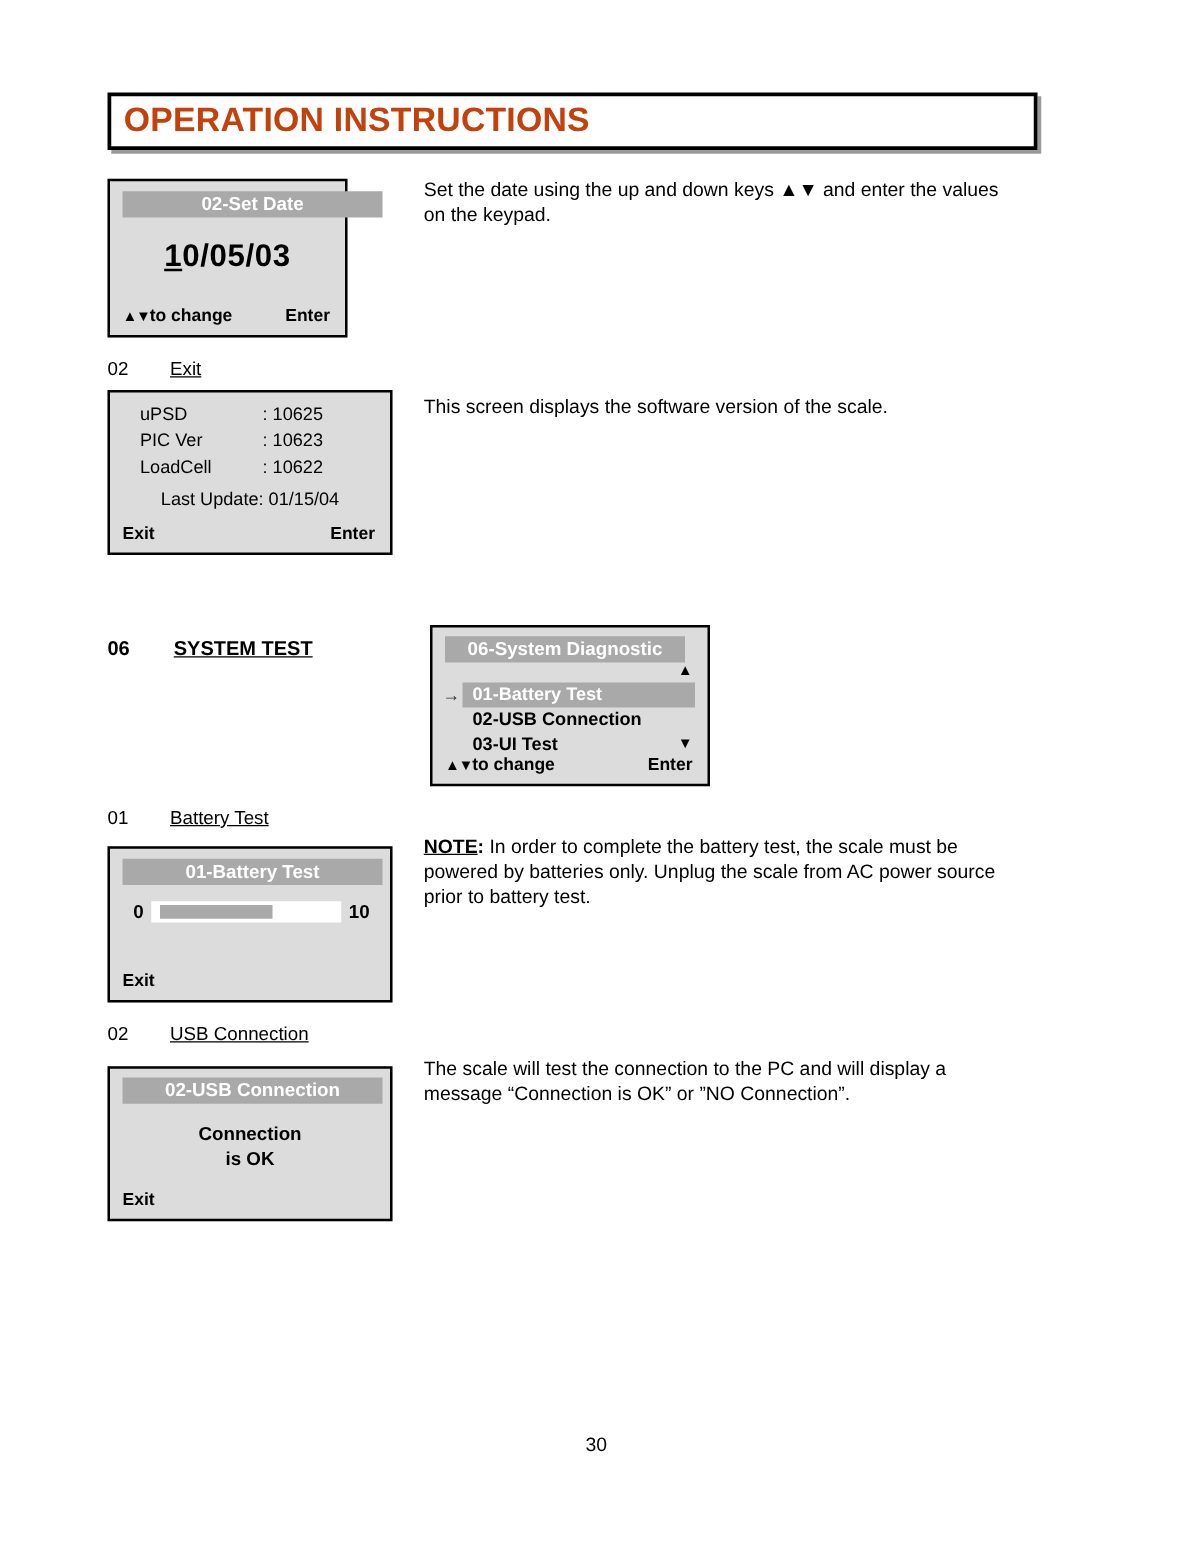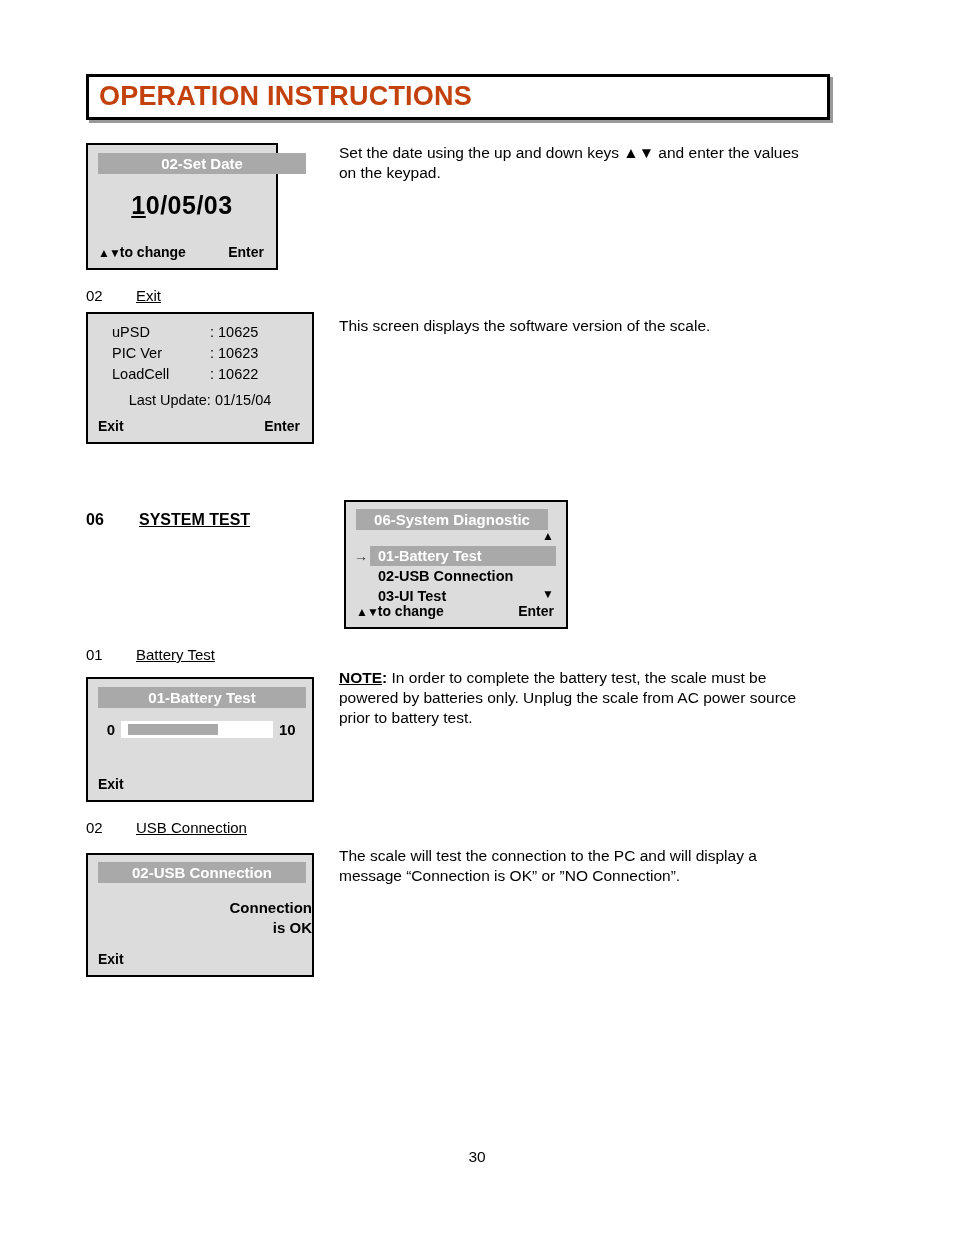"Connection" #panel-usb .msg { text-align: right -> center }
